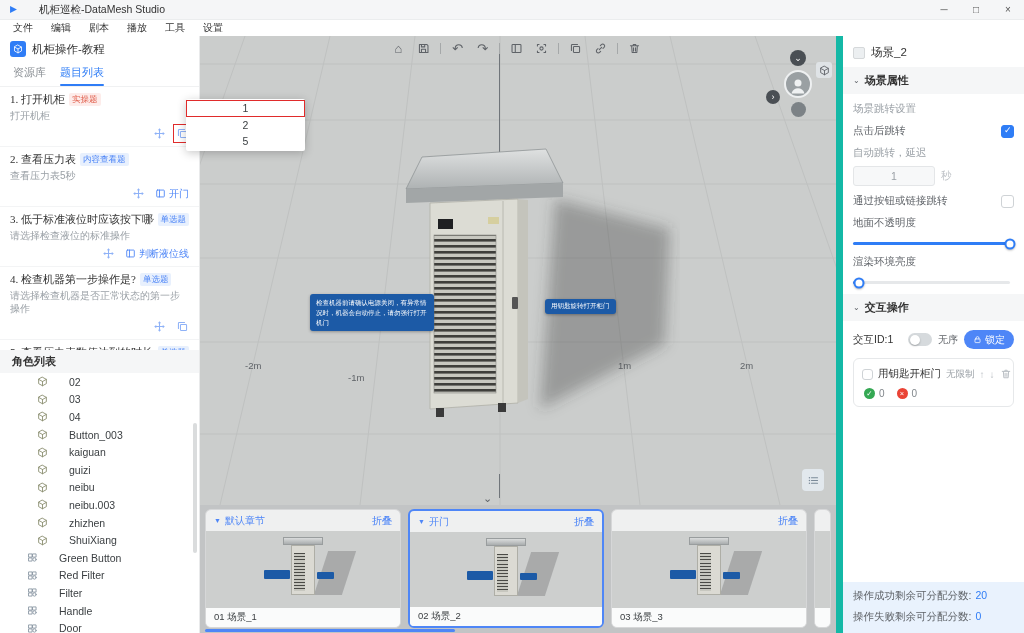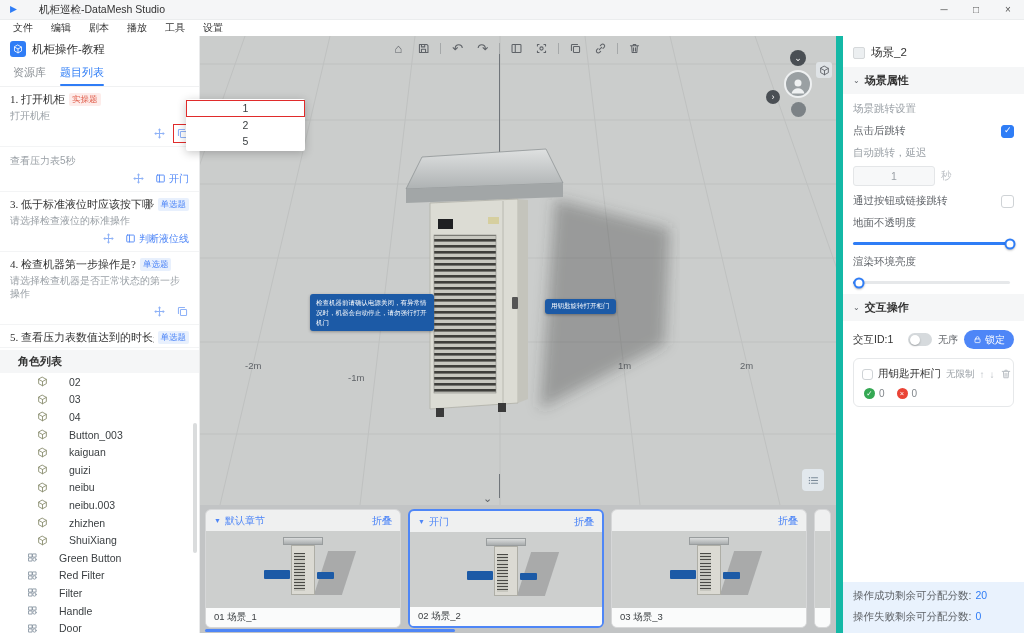"2. 查看压力表" div.q-title-row { html: none -> <div> <span>2. 查看压力表</span> <span>内容查看题</span> </div> }
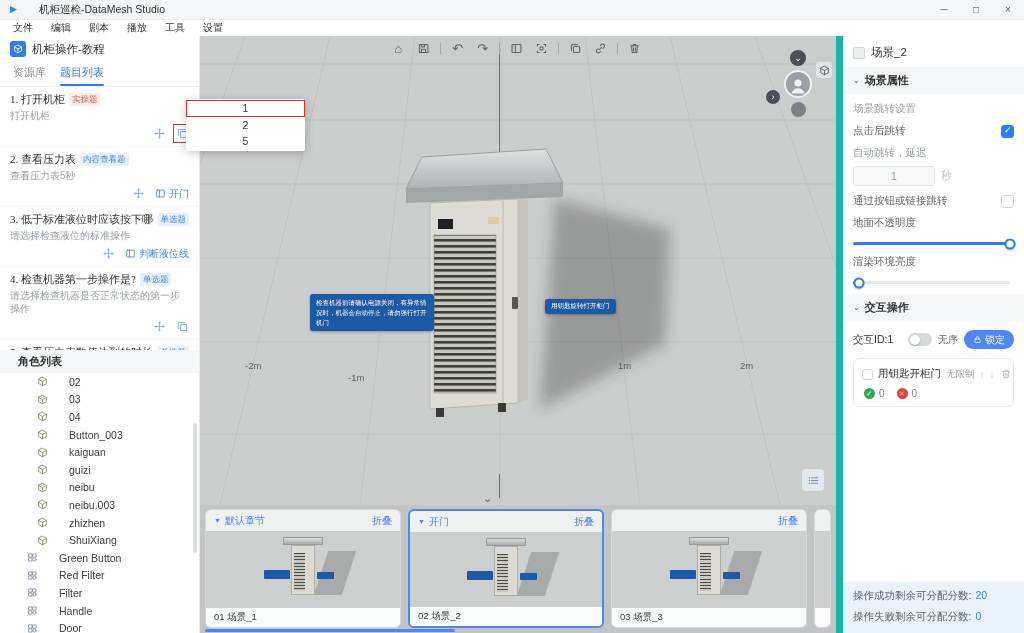"角色列表" .role-header { padding: 4px 18px -> 4px 12px }
